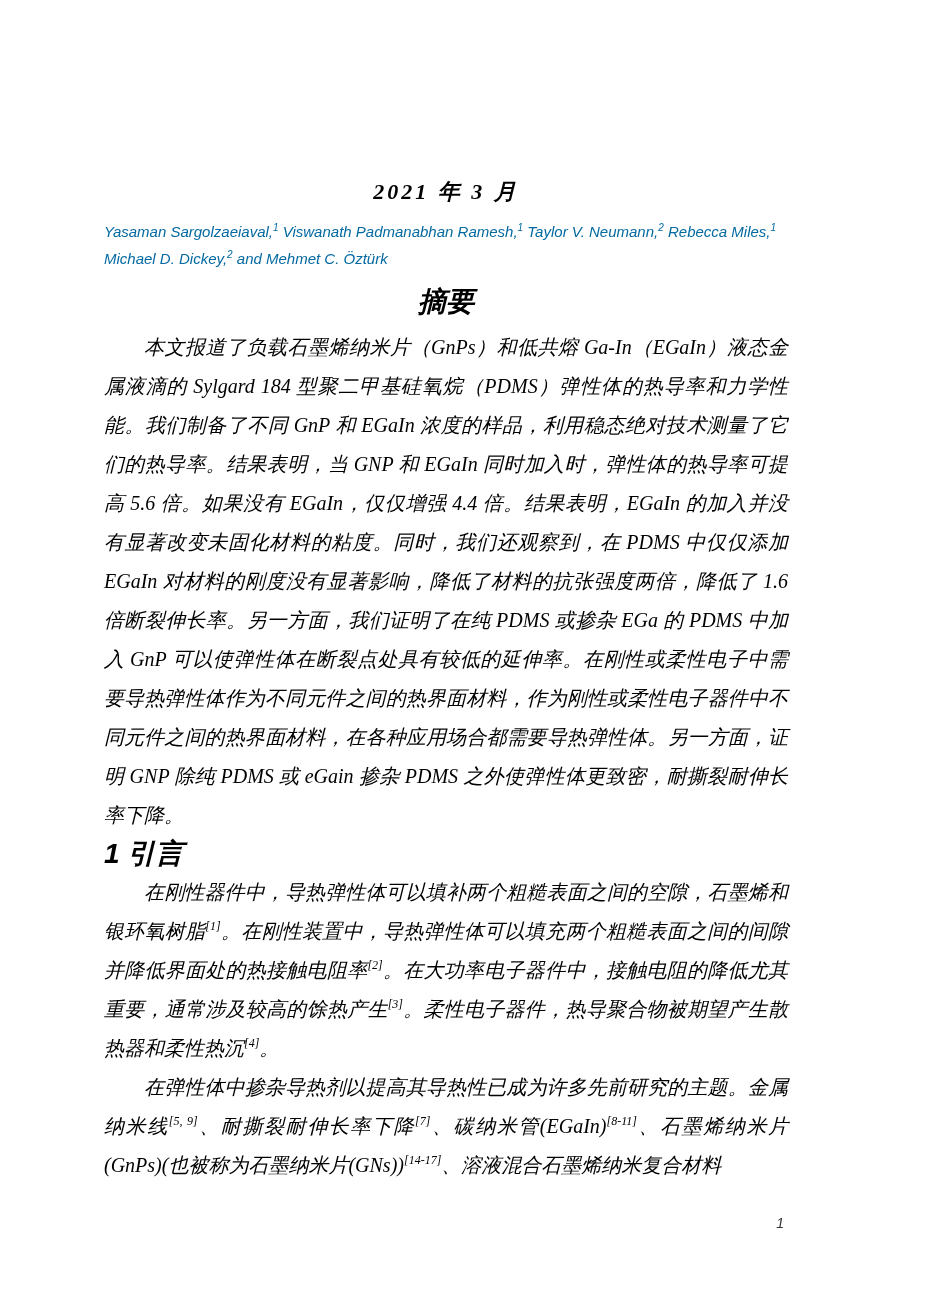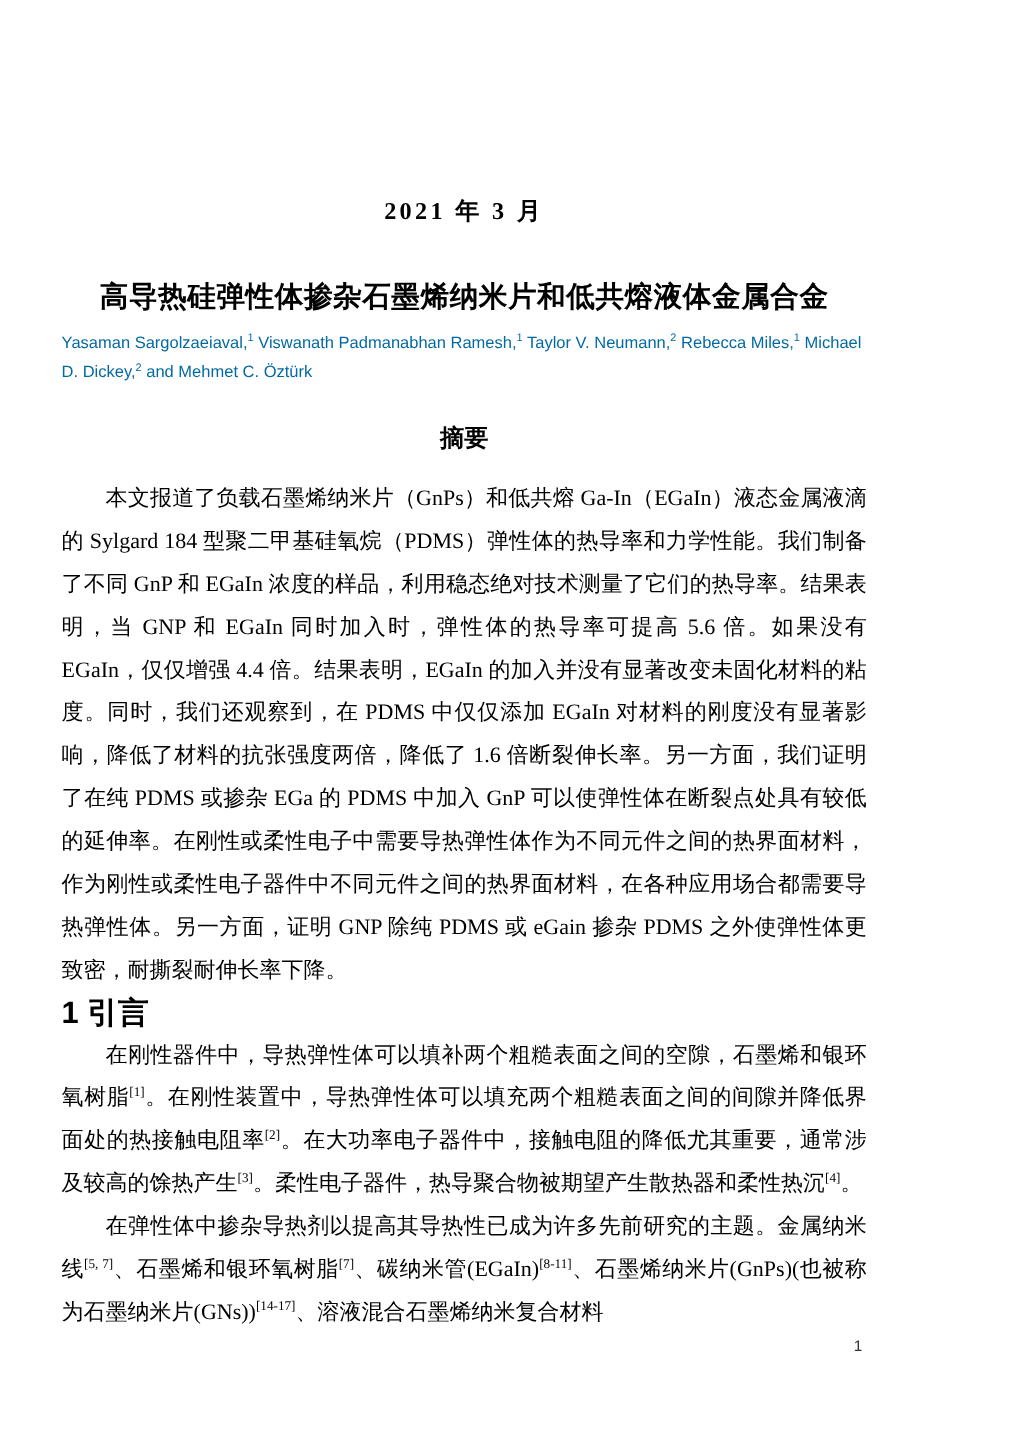"2021 年 3 月" .page { font-style: none -> italic; padding: 178px 138px 0 56px -> 178px 138px 0 104px }
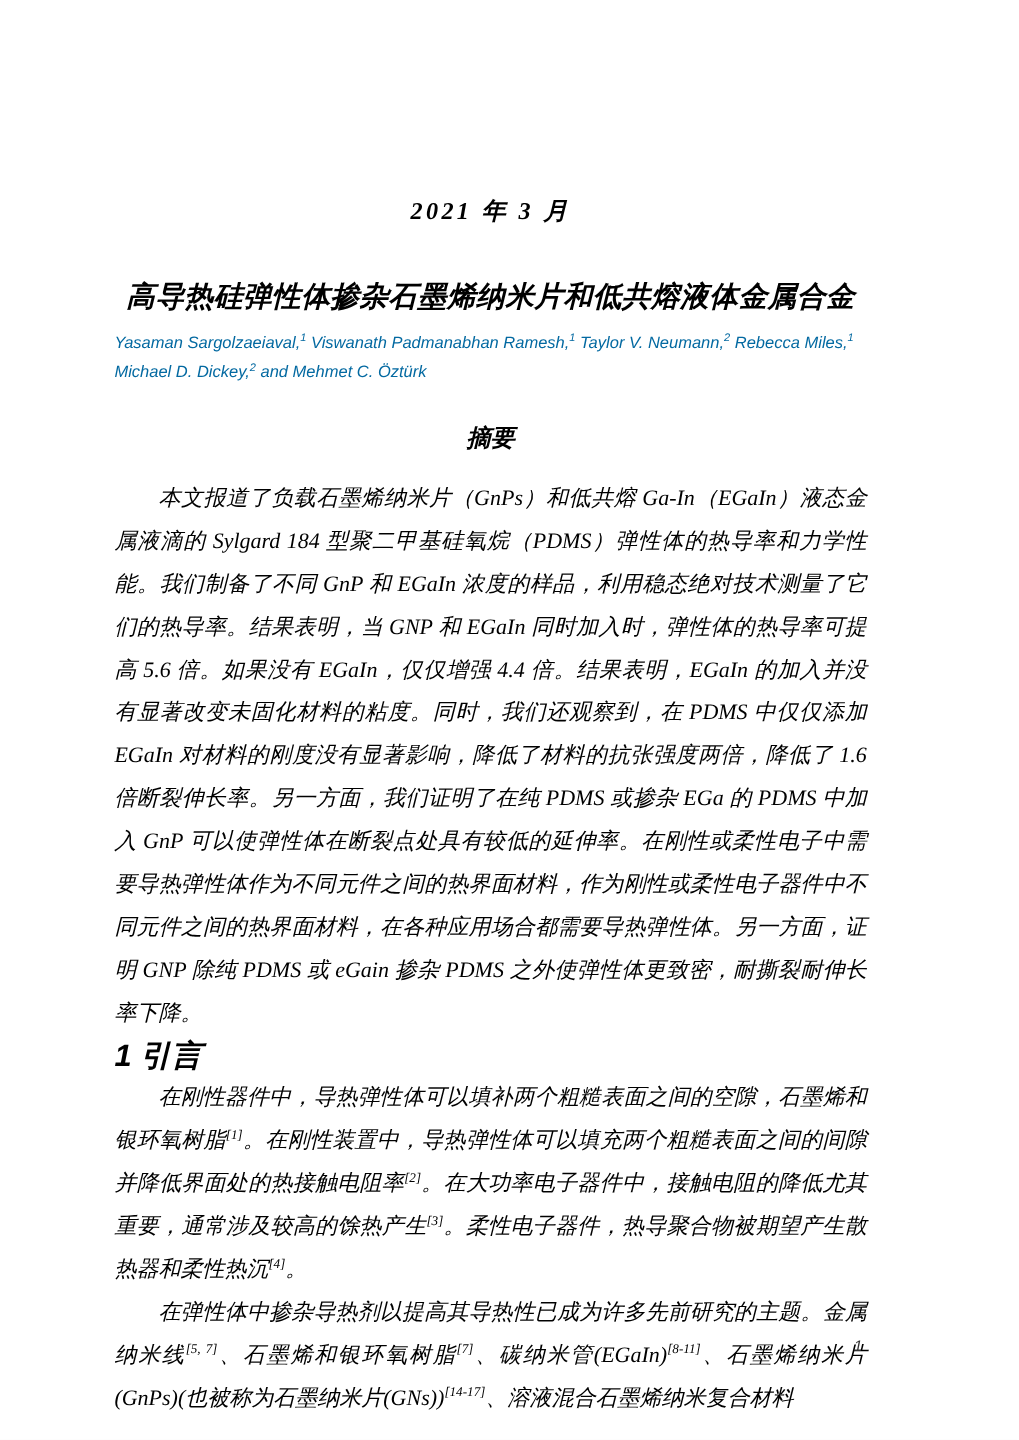"高导热硅弹性体掺杂石墨烯纳米片和低共熔液体金属合金" h1.title { html: <h1>高导热硅弹性体掺杂石墨烯纳米片和低共熔液体金属合金</h1> -> none }
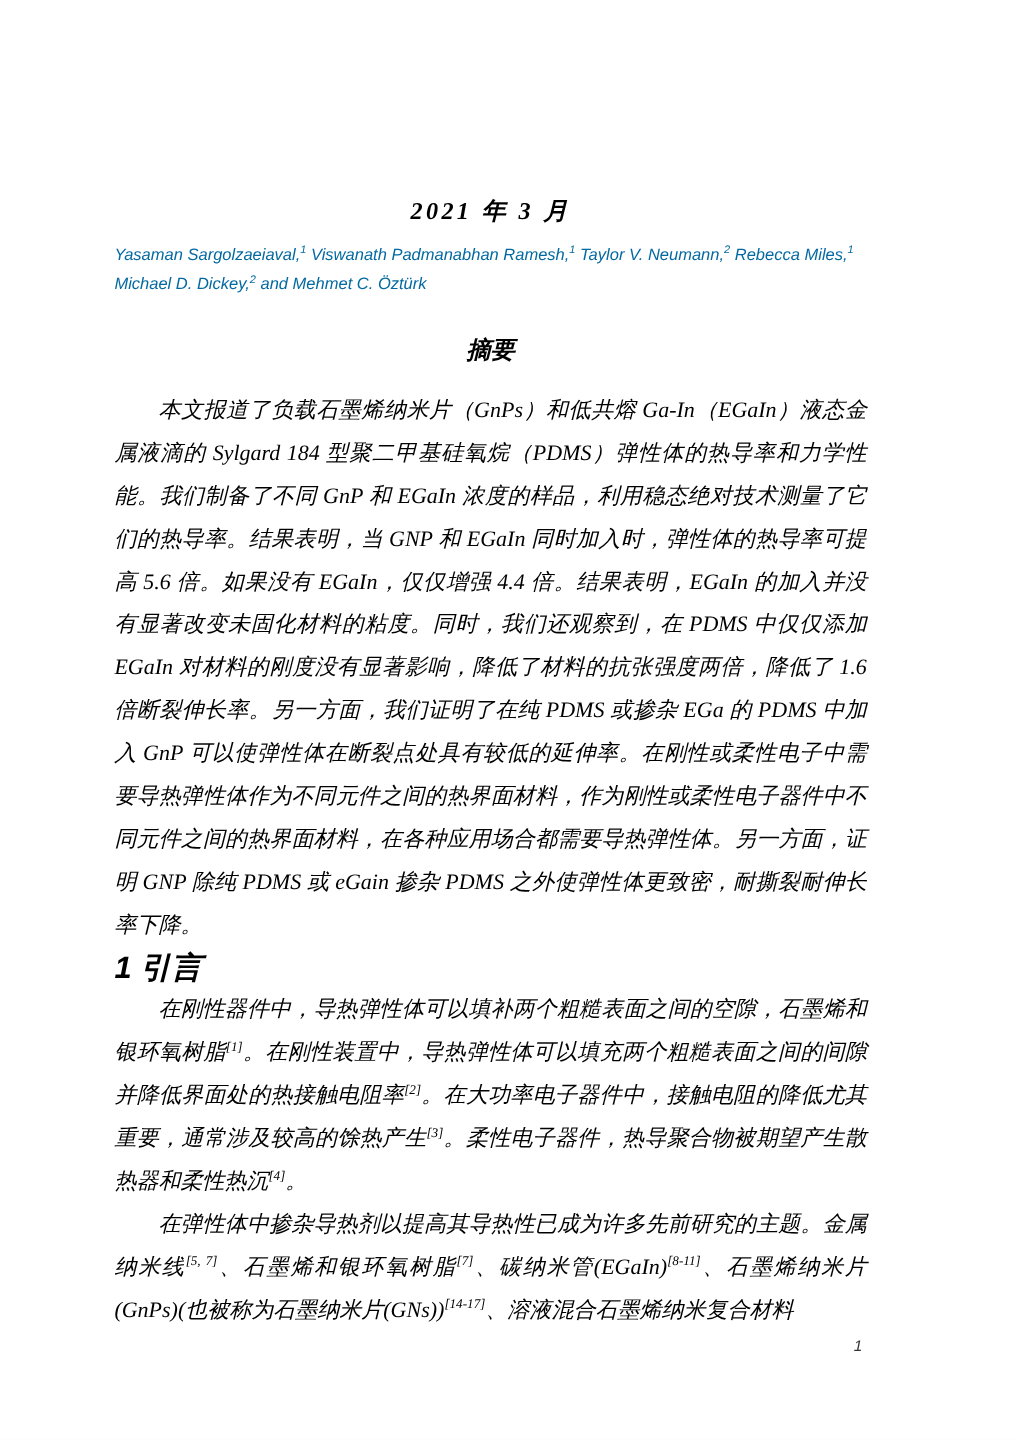"摘要" .abstract-heading { font-size: 22px -> 28px; margin-top: 32px -> 16px }
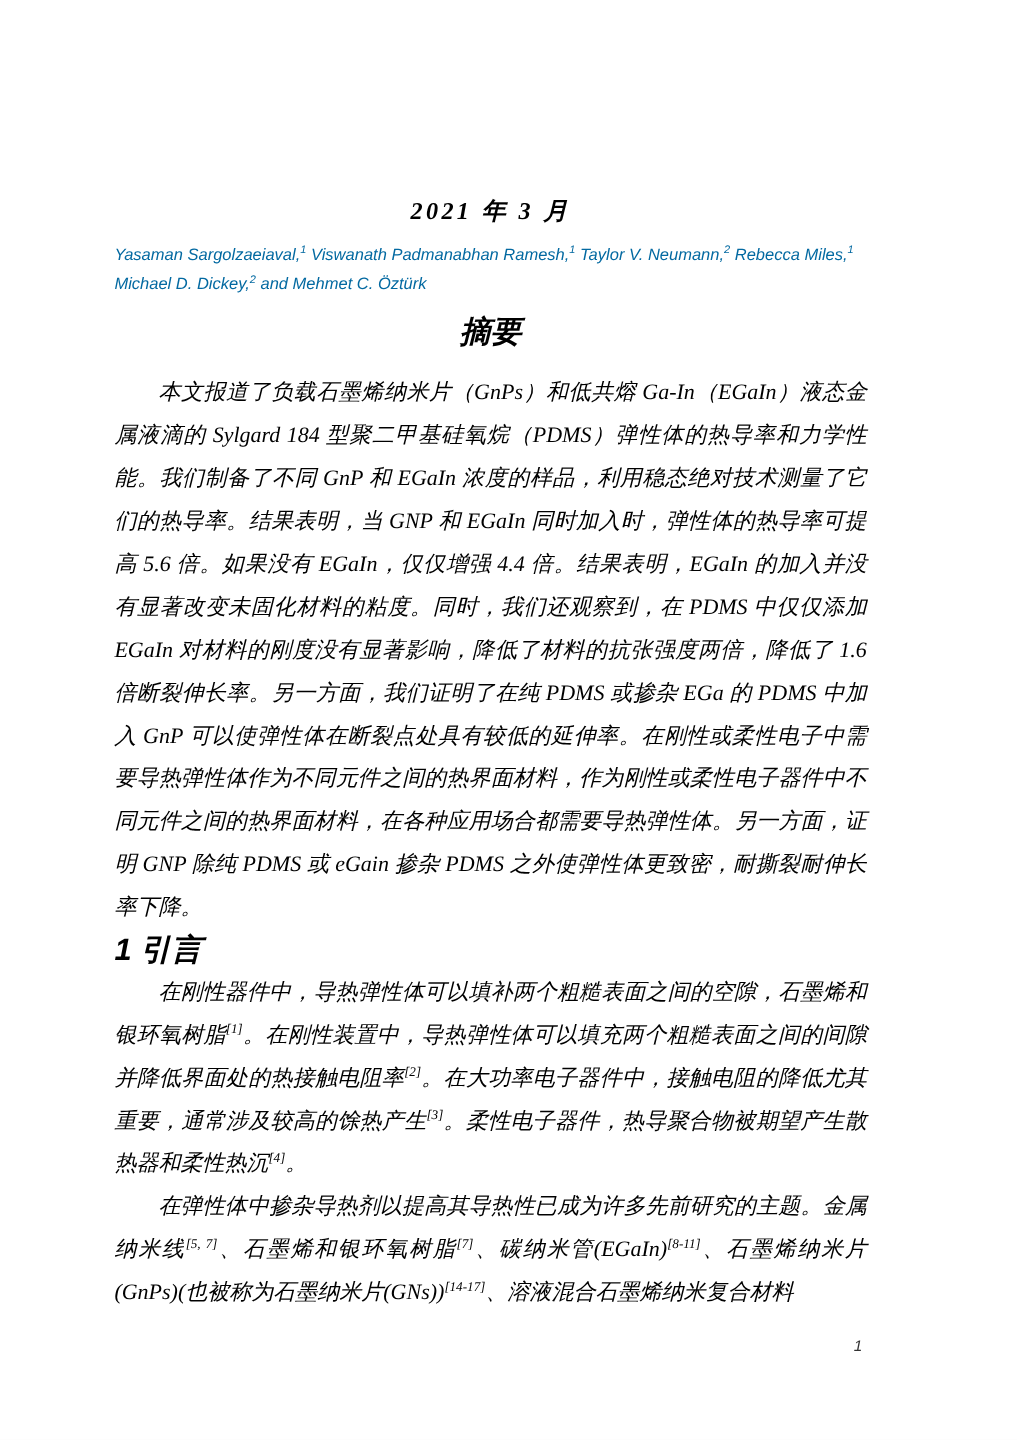"本文报道了负载石墨烯纳米片（GnPs）和低共熔" .abstract-paragraph { margin-top: 22px -> 12px }
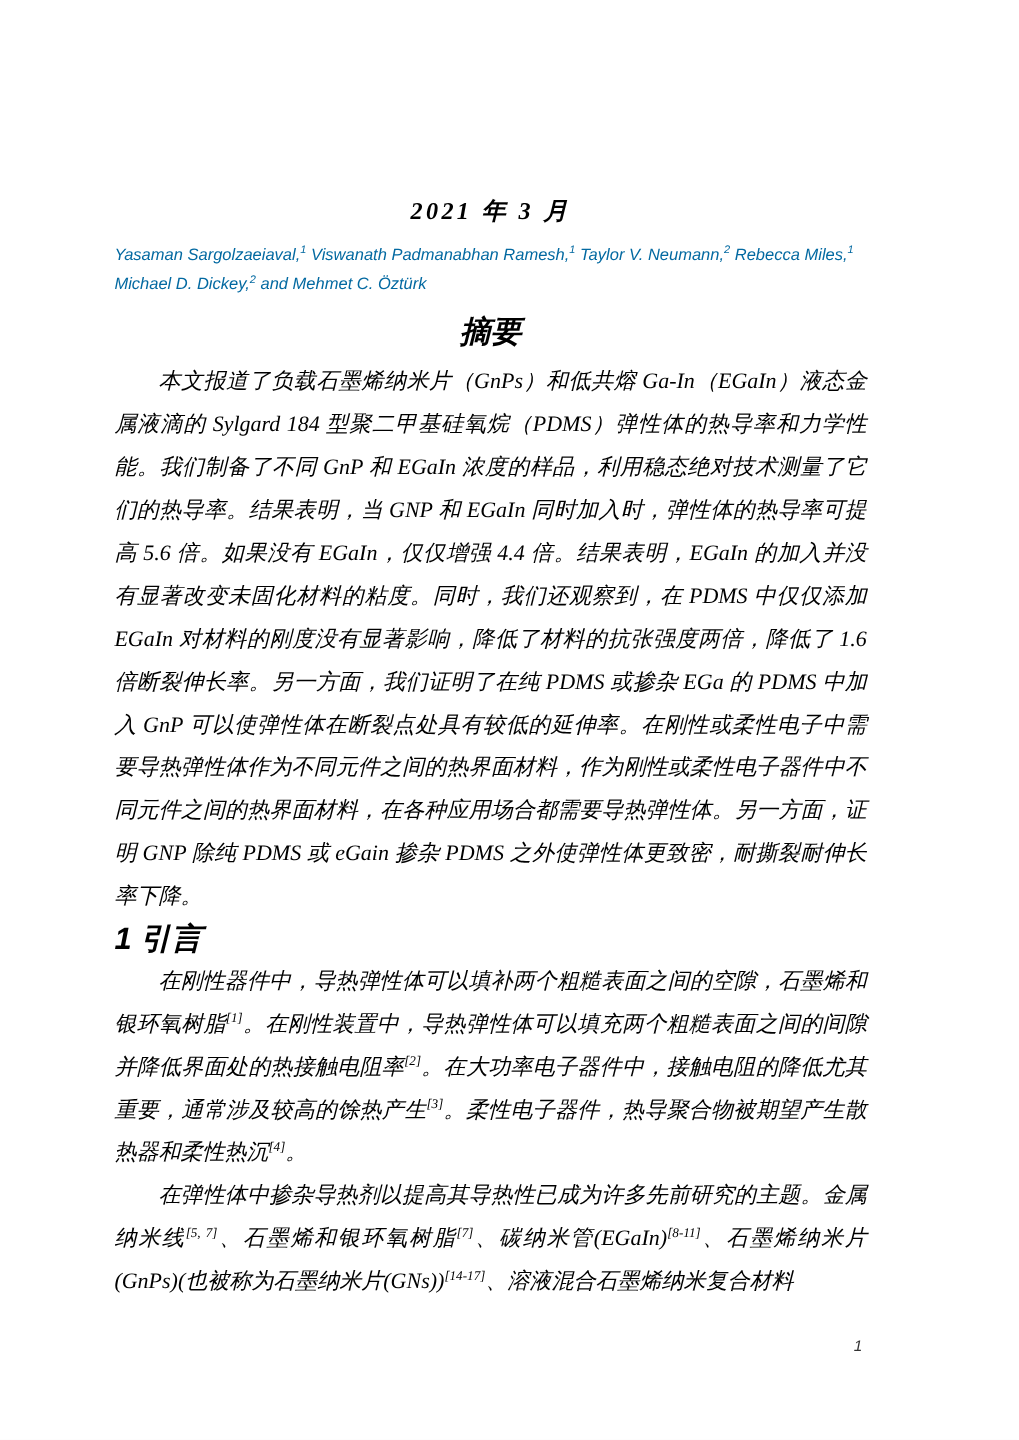"[5, 7]" sup { text: 7 -> 9 }
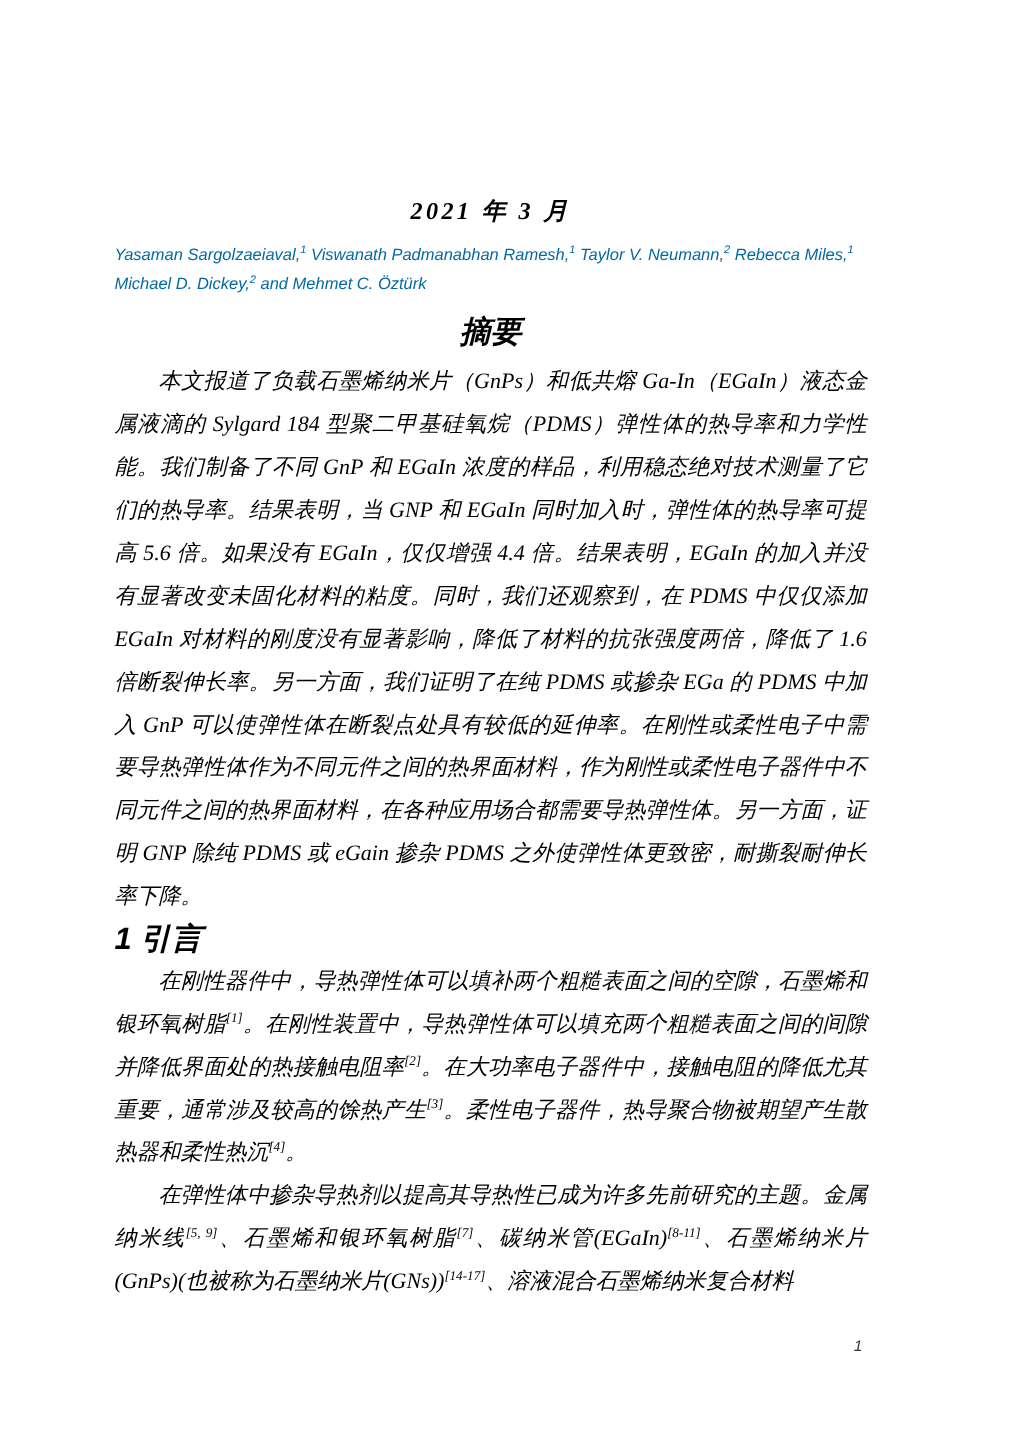"、石墨烯和银环氧树脂" span { text: 石墨烯和银环氧树脂 -> 耐撕裂耐伸长率下降 }
